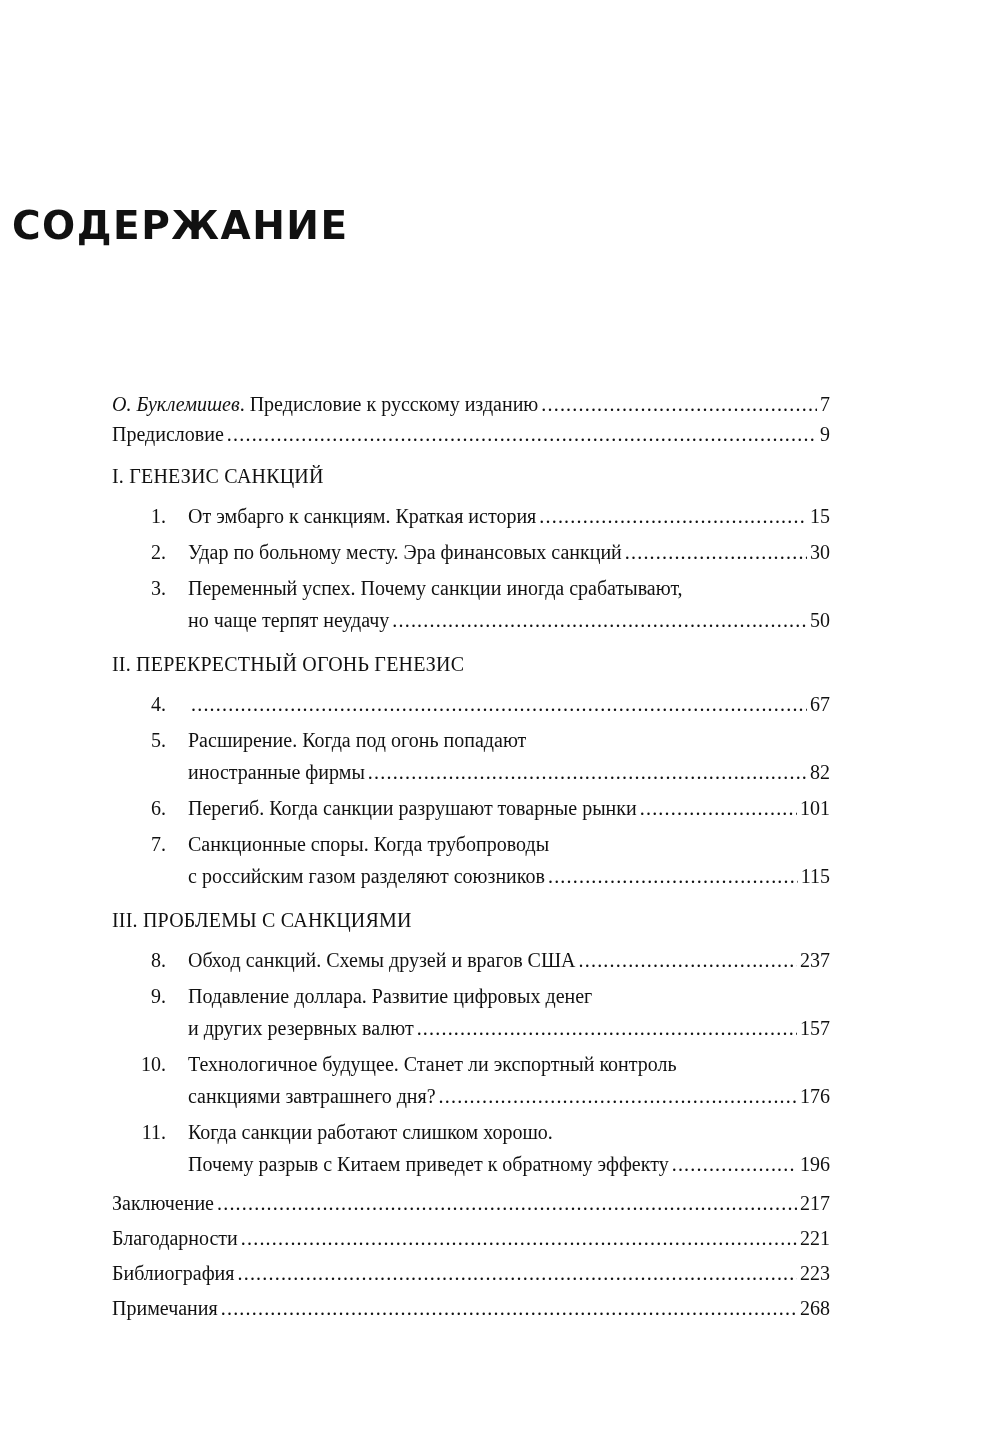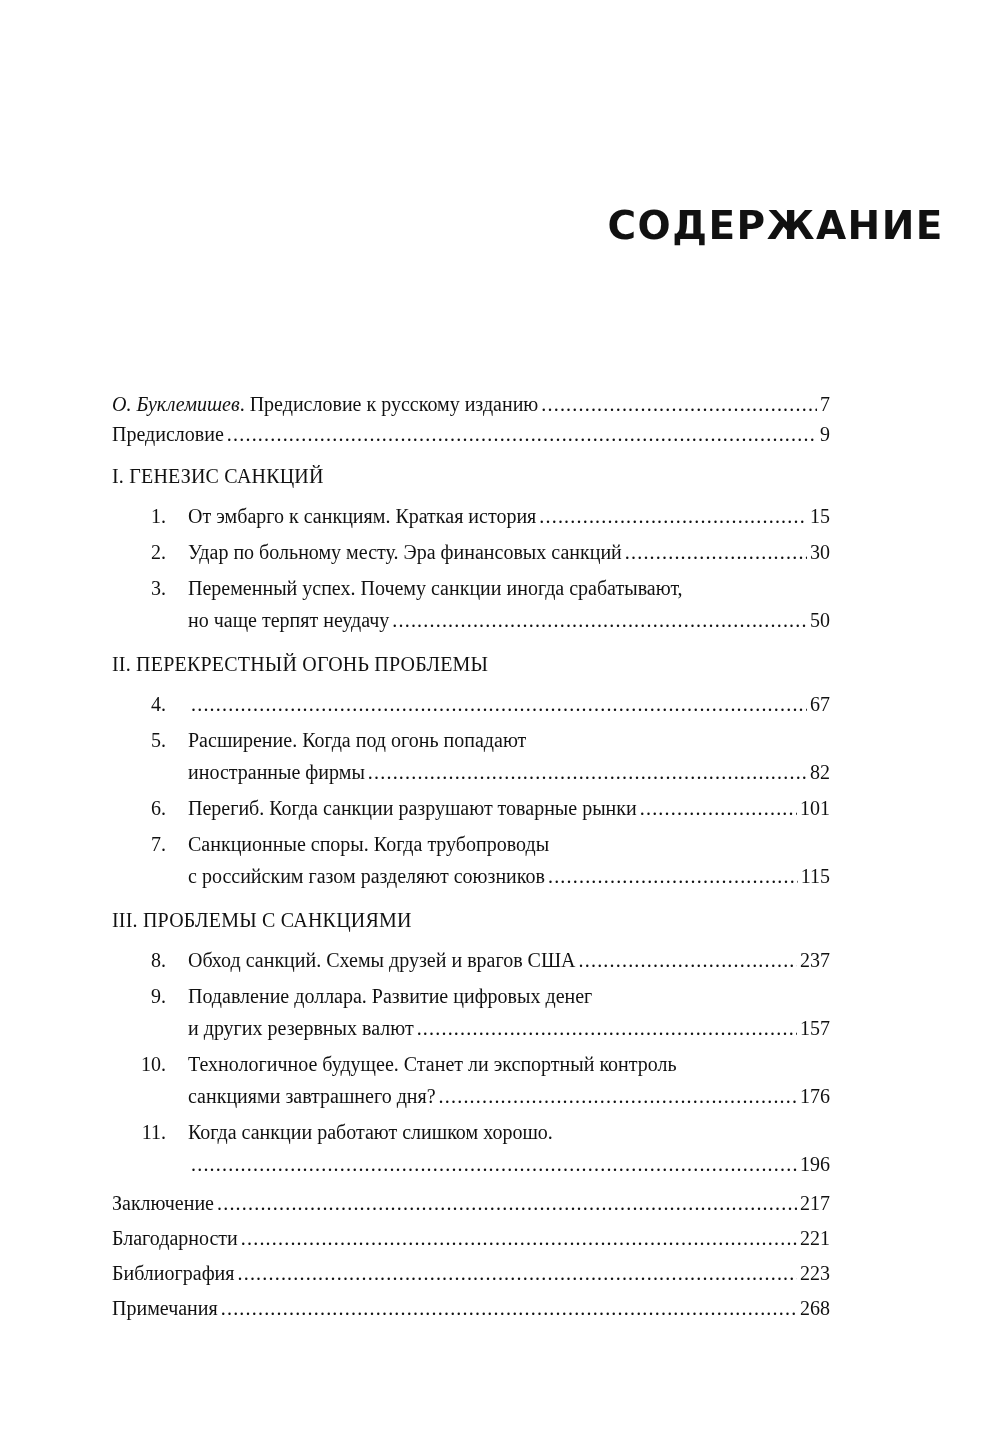"СОДЕРЖАНИЕ" .page-title { left: 0 -> 12px; text-align: right -> left }
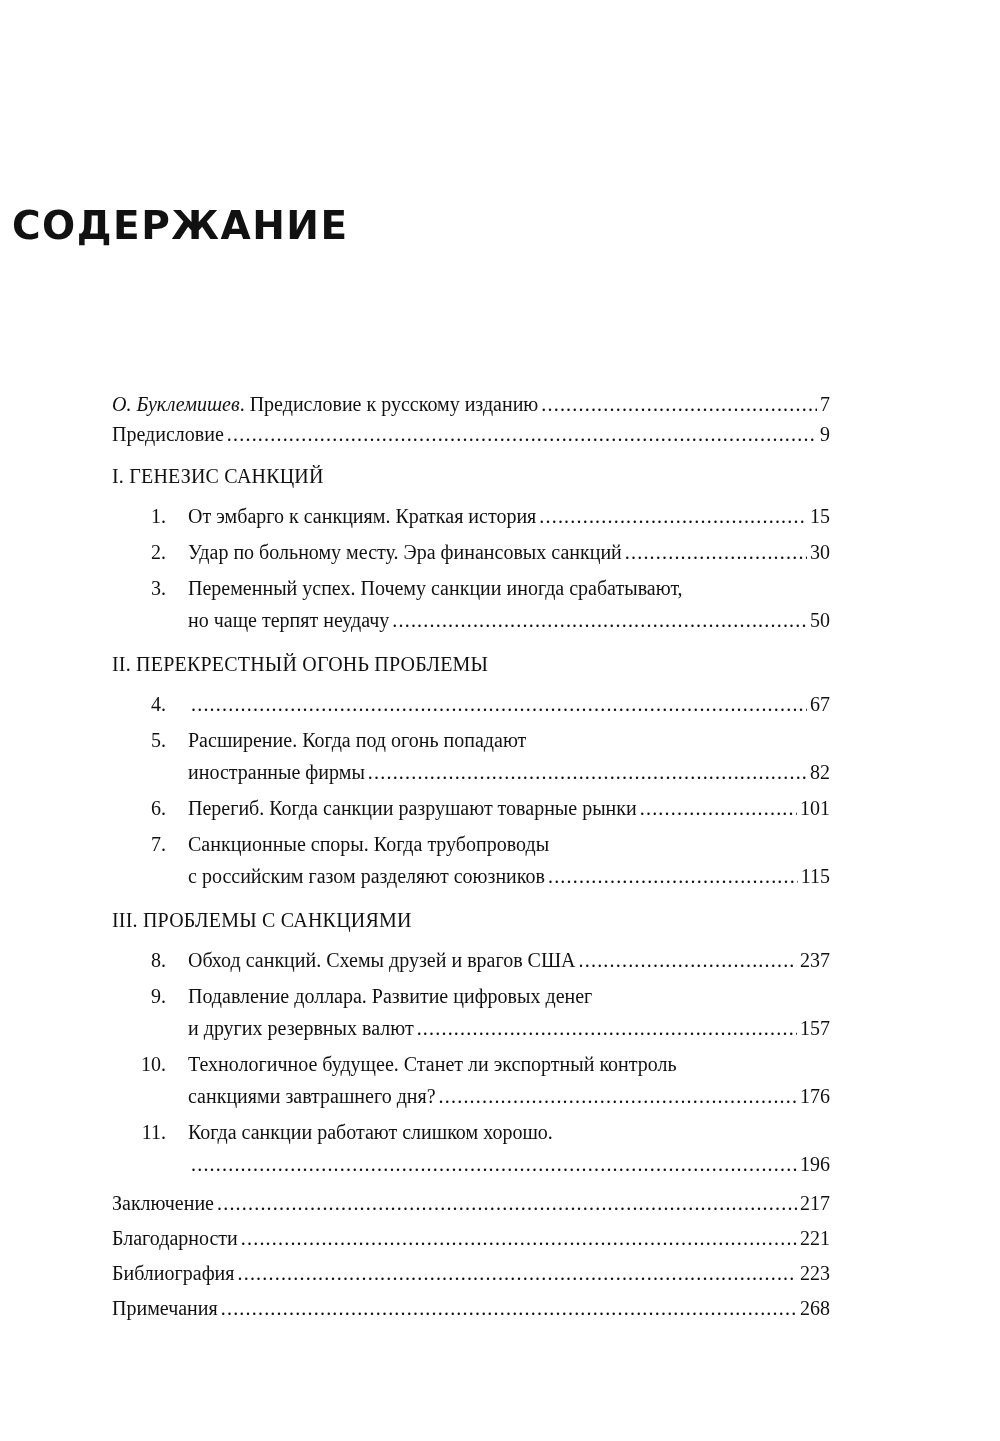"II. ПЕРЕКРЕСТНЫЙ ОГОНЬ ПРОБЛЕМЫ" div.part { text: ПРОБЛЕМЫ -> ГЕНЕЗИС }
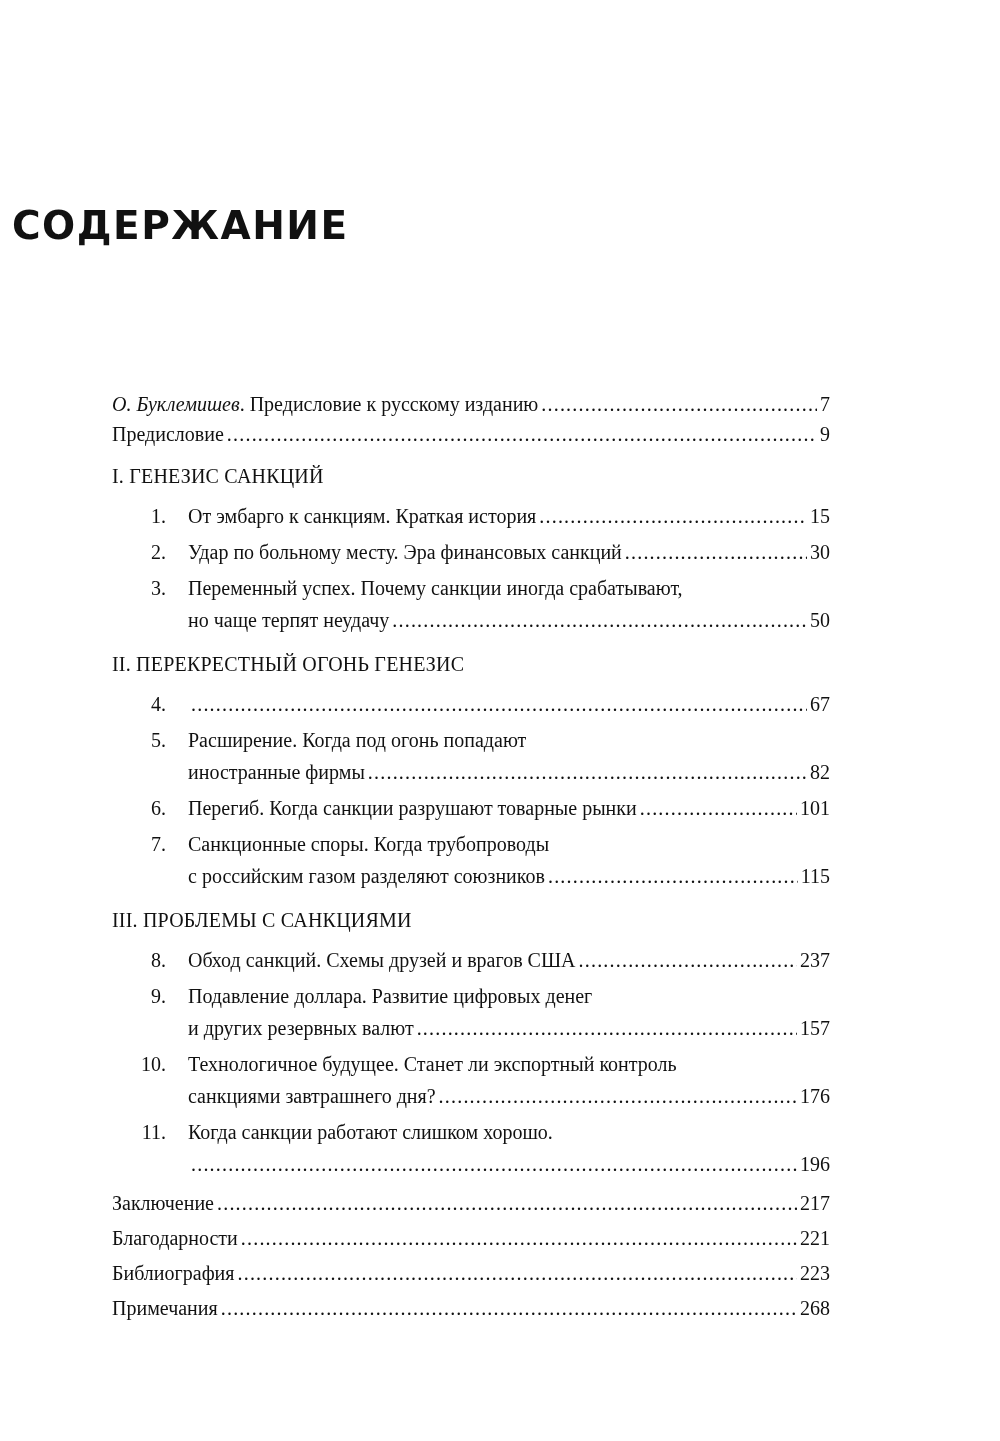"Почему разрыв с Китаем приведет" span.label { html: none -> <span>Почему разрыв с Китаем приведет к обратному эффекту</span> }
